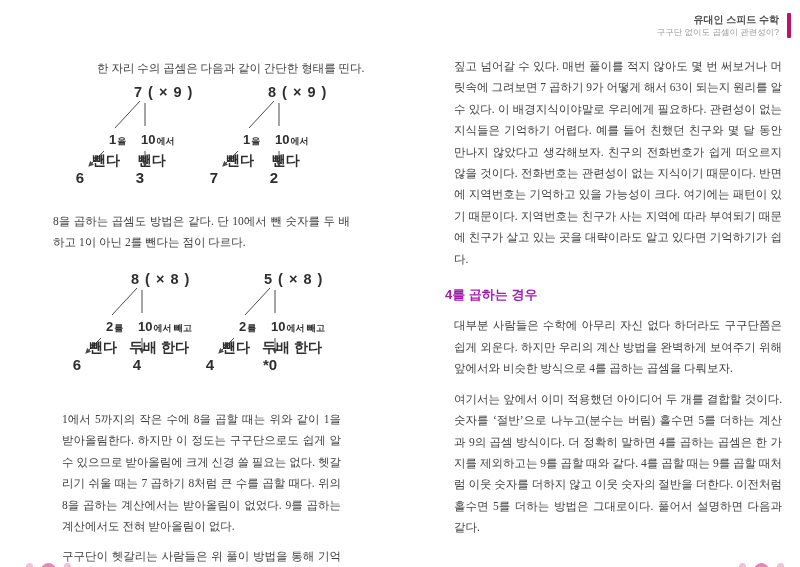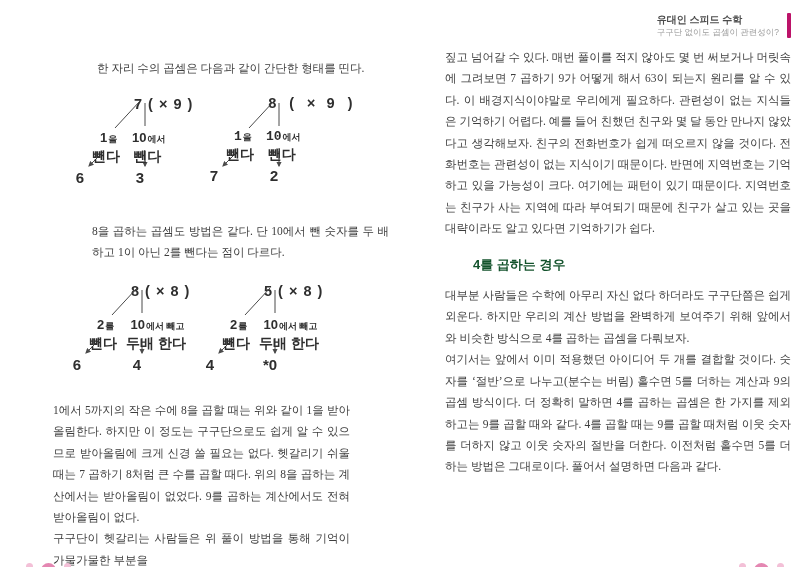"유대인 스피드 수학" .header-text { text-align: left -> right }
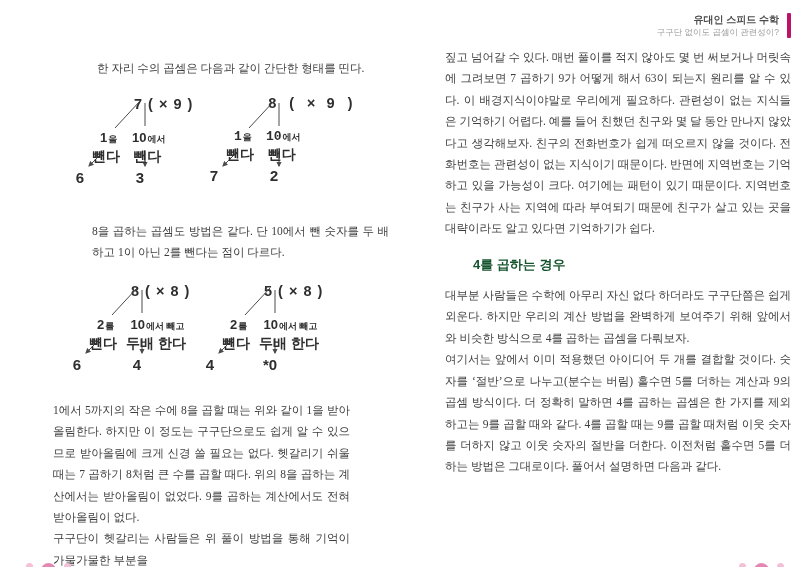"짚고 넘어갈 수 있다. 매번" .body-text p { margin: 0 -> 9px }
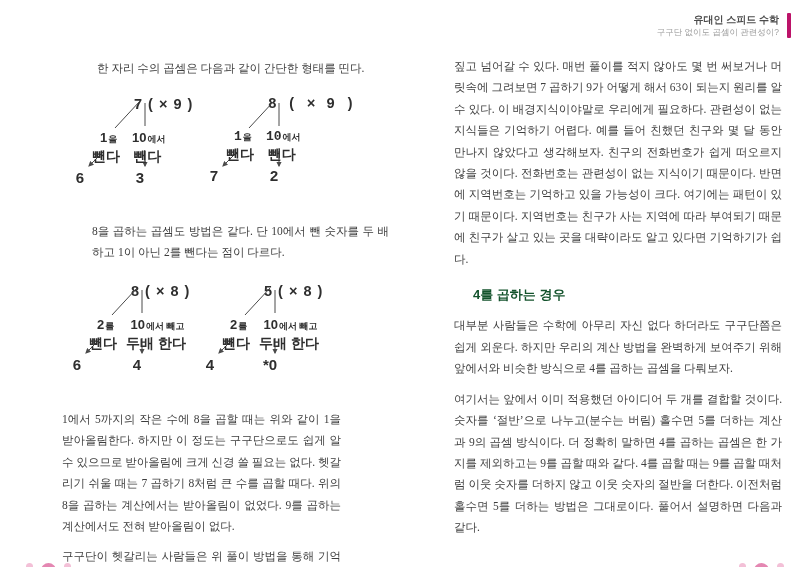"7 ( × 9 )" .d-head { top: 12px -> 0 }
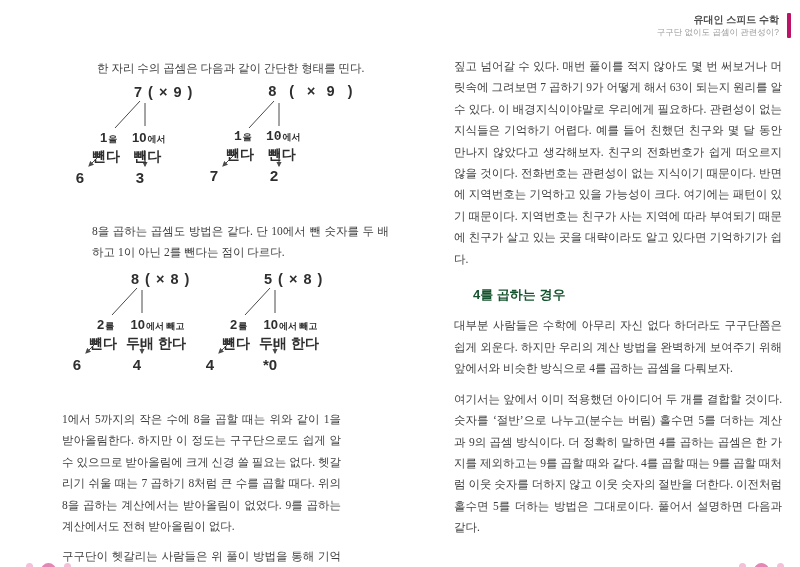"8 ( × 9 )" div.diagram { font-family: Liberation Mono, monospace -> none }
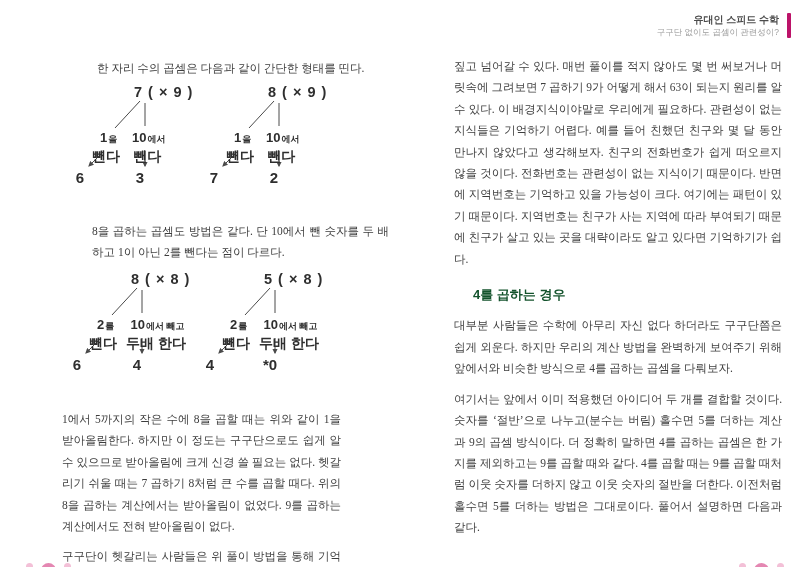"1을" .lbl-l1 { line-height: 17px -> 22px; margin-left: 8px -> 17px }
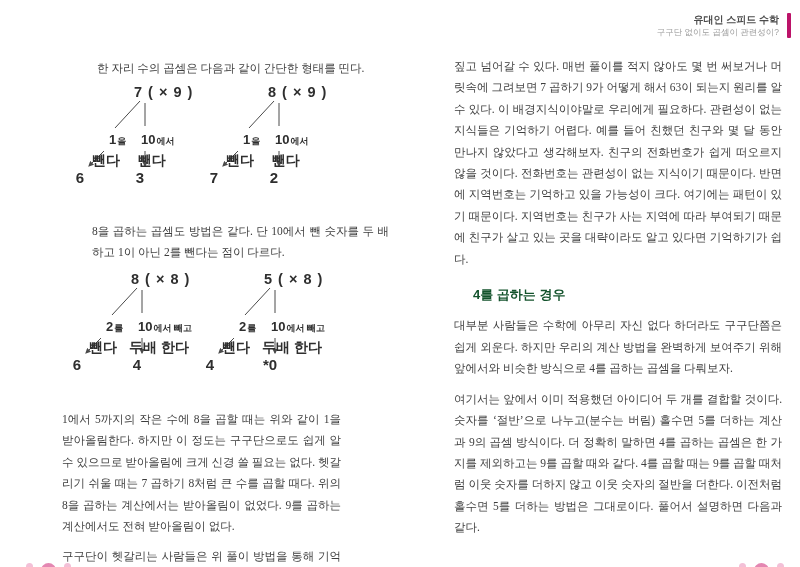"8을 곱하는 곱셈도 방법은 같다." .mid { margin-left: 39px -> none; top: 209px -> 199px }
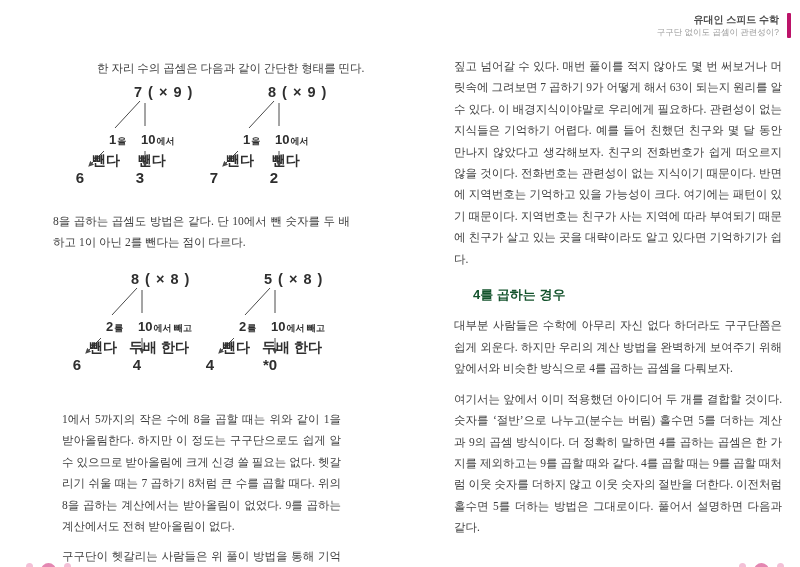"4를 곱하는 경우" h3.sub-heading { color: #14532d -> #a21caf; margin-left: 28px -> none }
